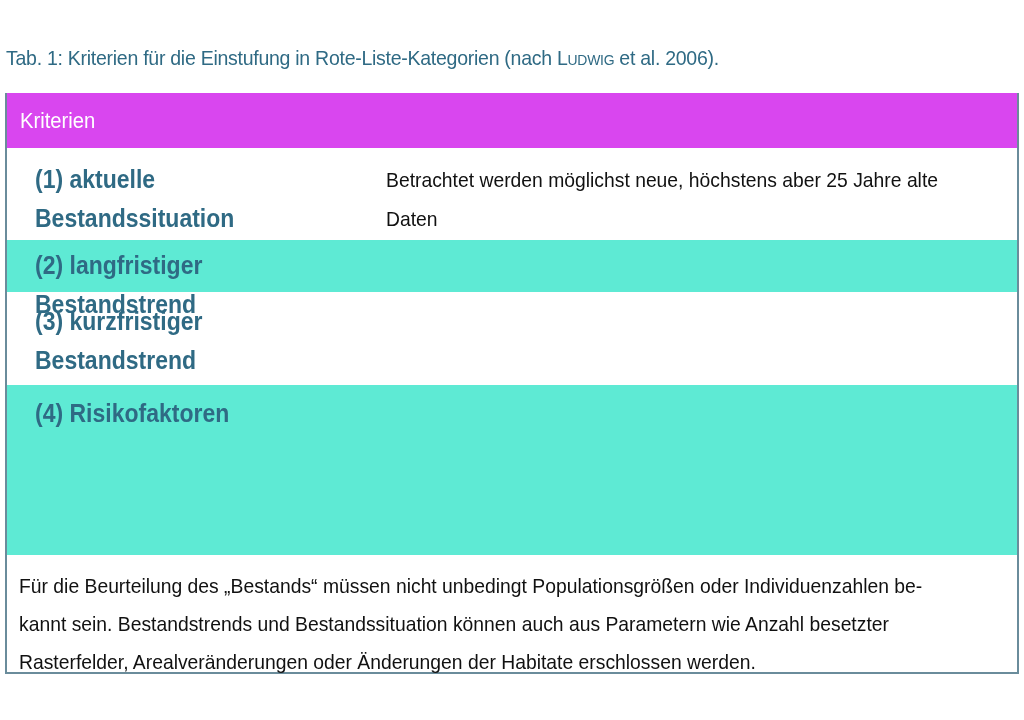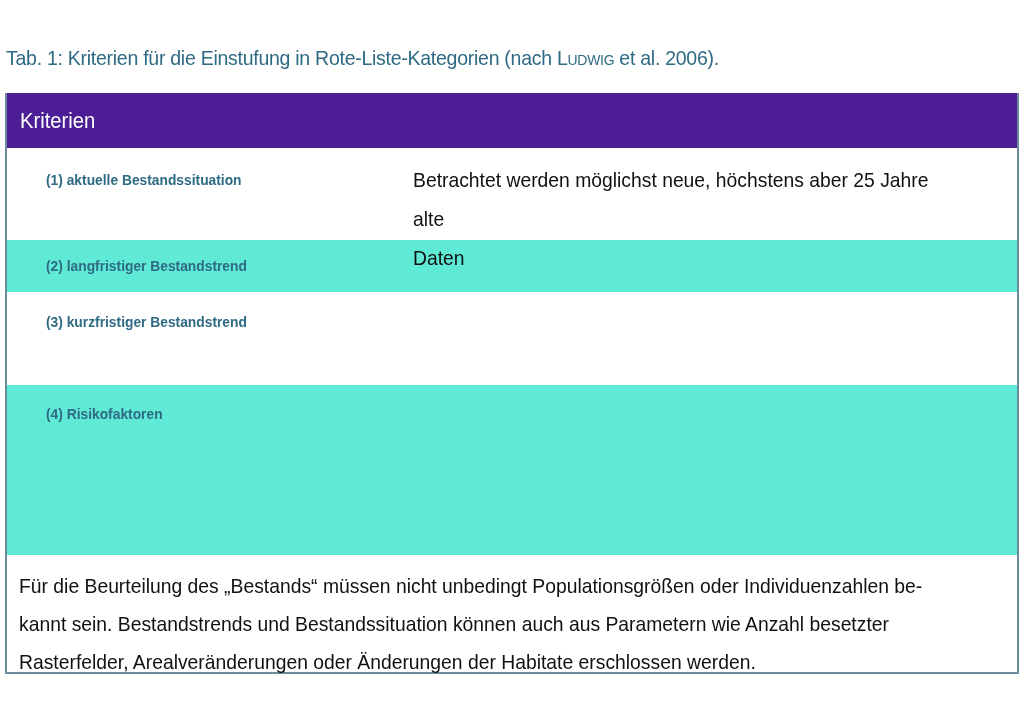"Kriterien" .thead { background: #4c1d95 -> #d946ef }
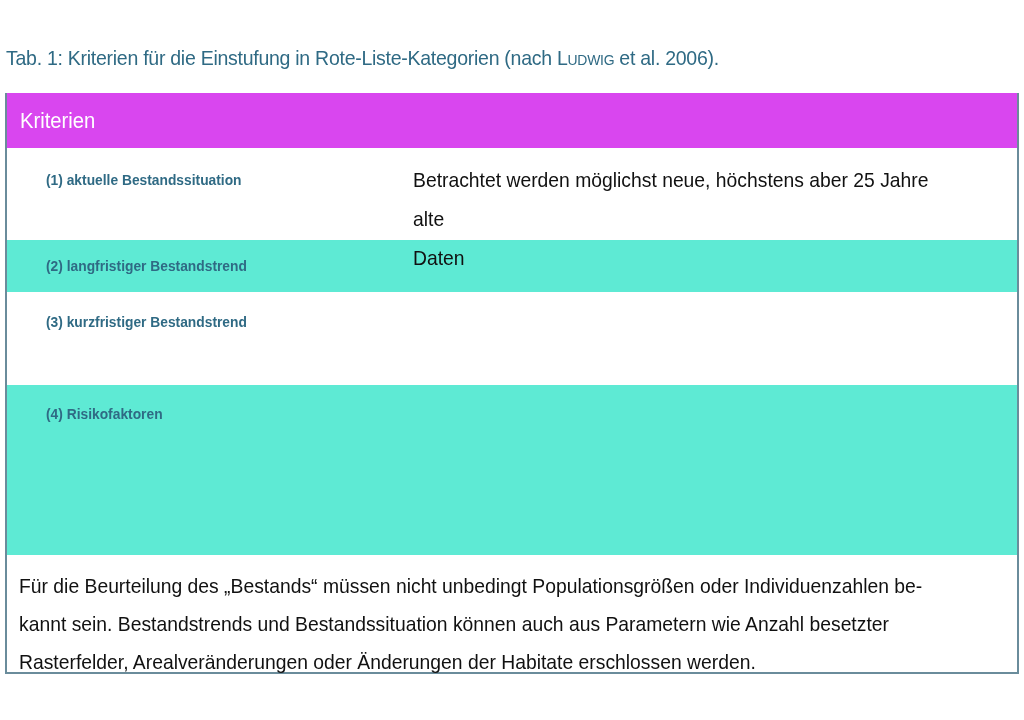"(1) aktuelle Bestandssituation" .c1 { font-size: 15px -> 25px; margin-left: 27px -> none; padding-left: 12px -> 28px }
